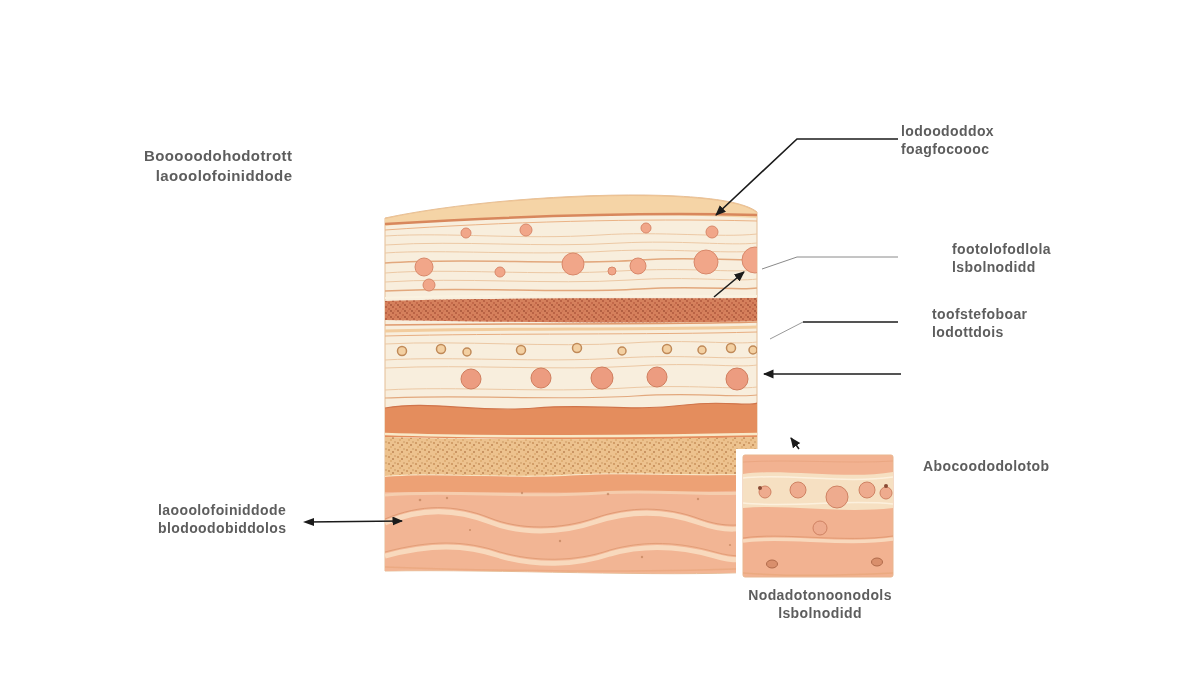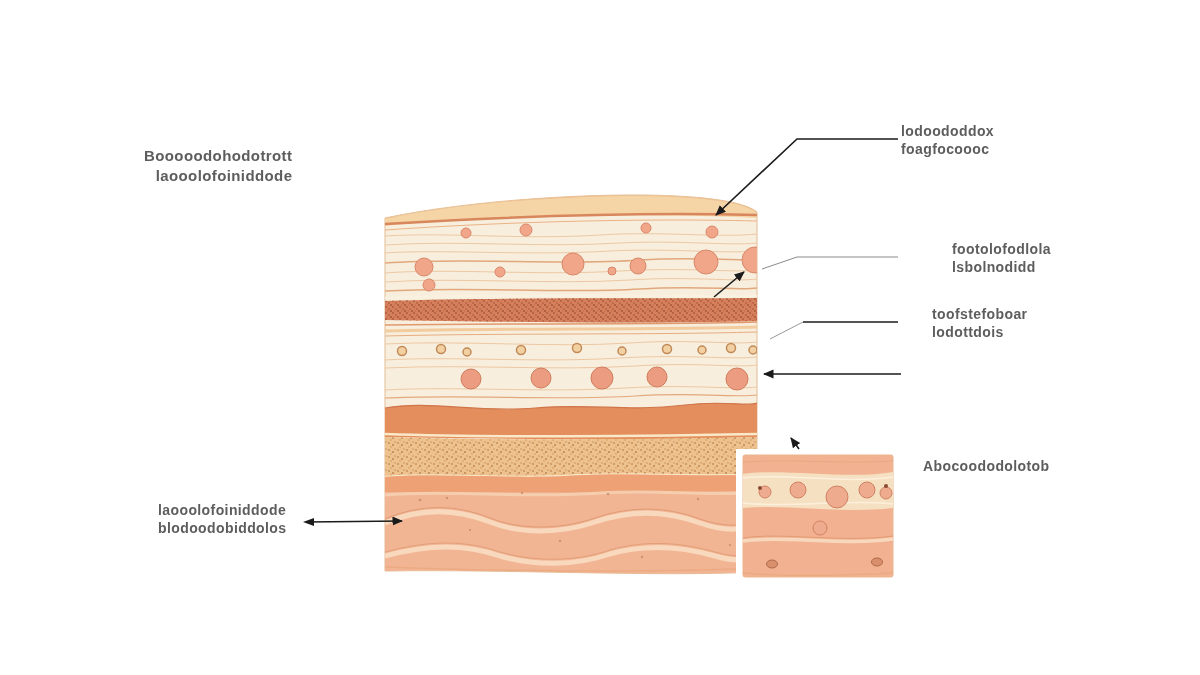"Nodadotonoonodols" div.callout { html: none -> <div> <span>Nodadotonoonodols</span> <span>lsbolnodidd</span> </div> }
